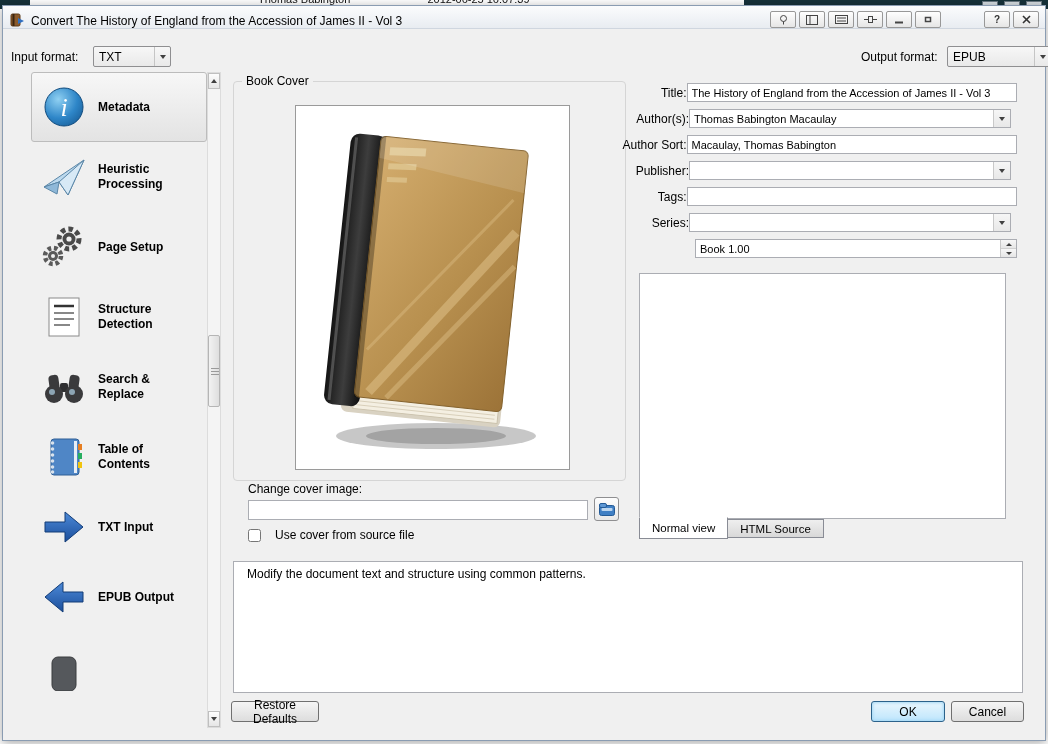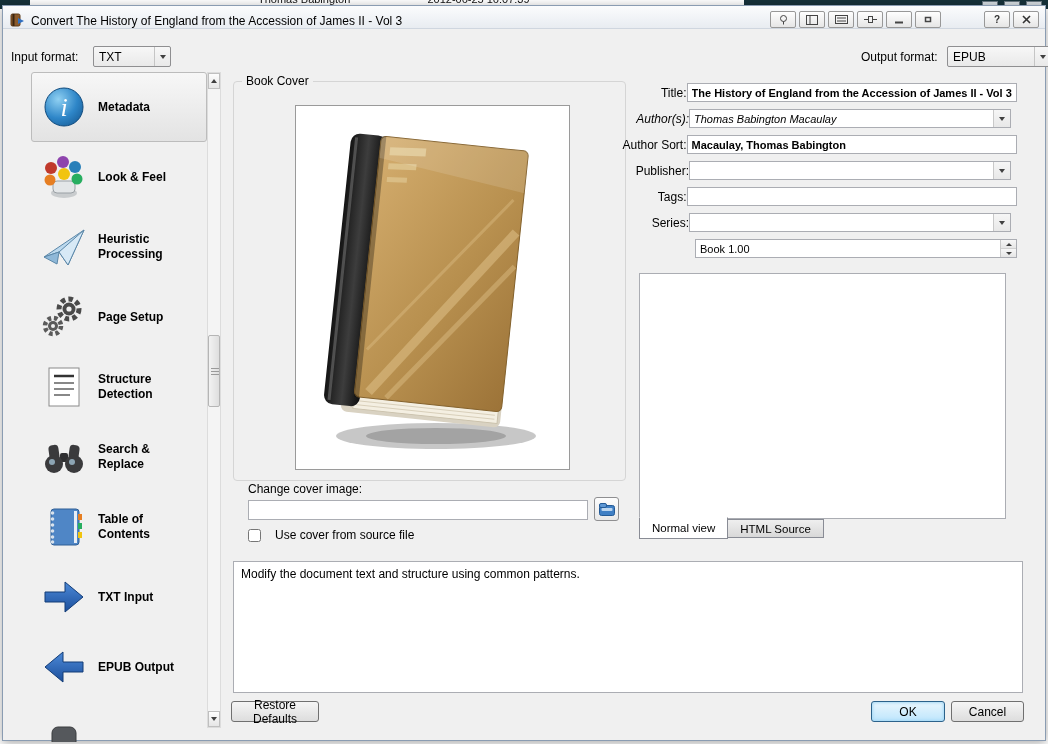"The History of England from" .f-input { font-weight: bold -> none }
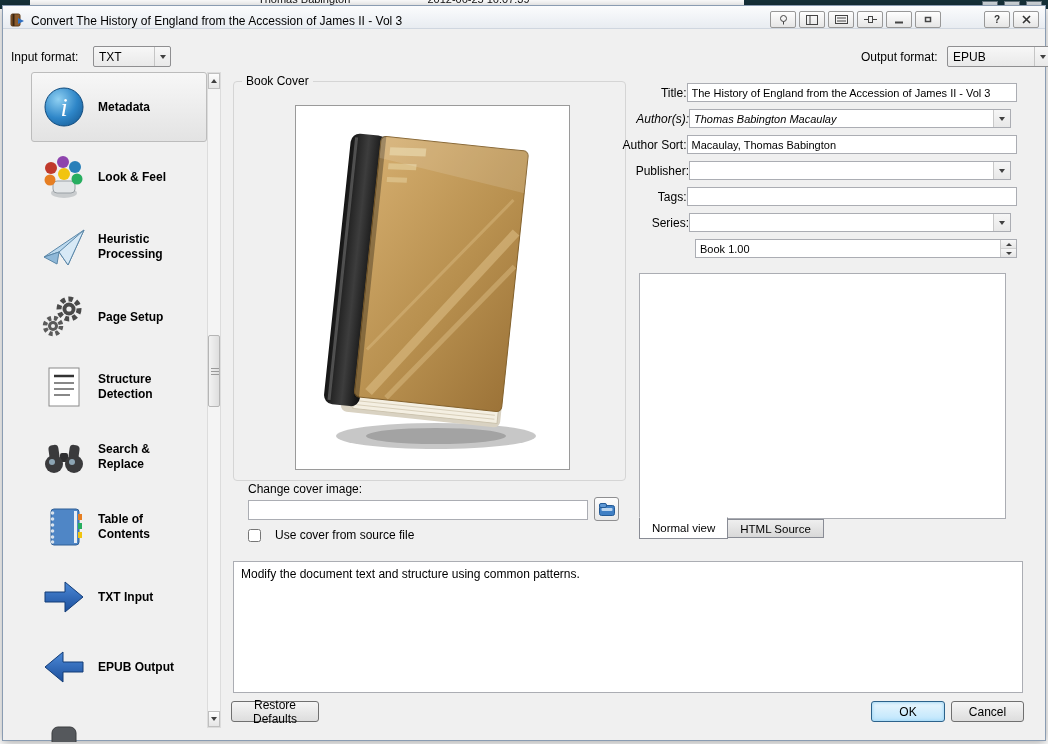"Author(s):" div.form-row { font-style: italic -> none }
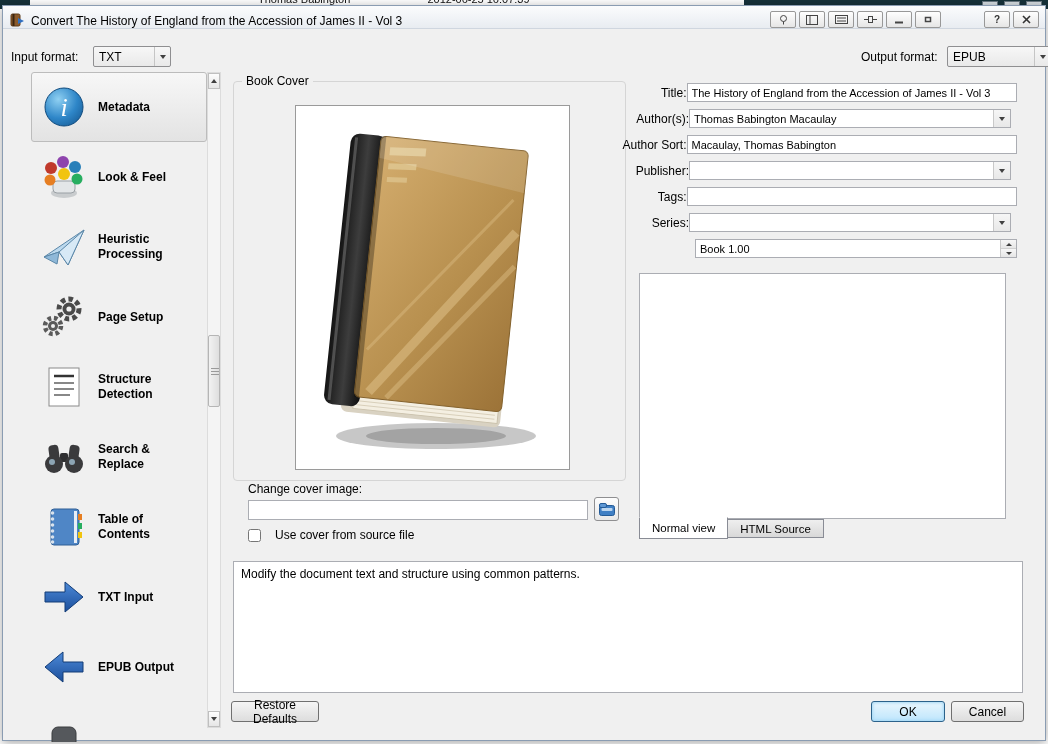"Look & Feel" div.side-item { html: <div> <svg> <ellipse></ellipse> <rect></rect> <circle></circle> <circle></circle> <circle></circle> <circle></circle> <circle></circle> <circle></circle> </svg> <span>Look &amp; Feel</span> </div> -> none }
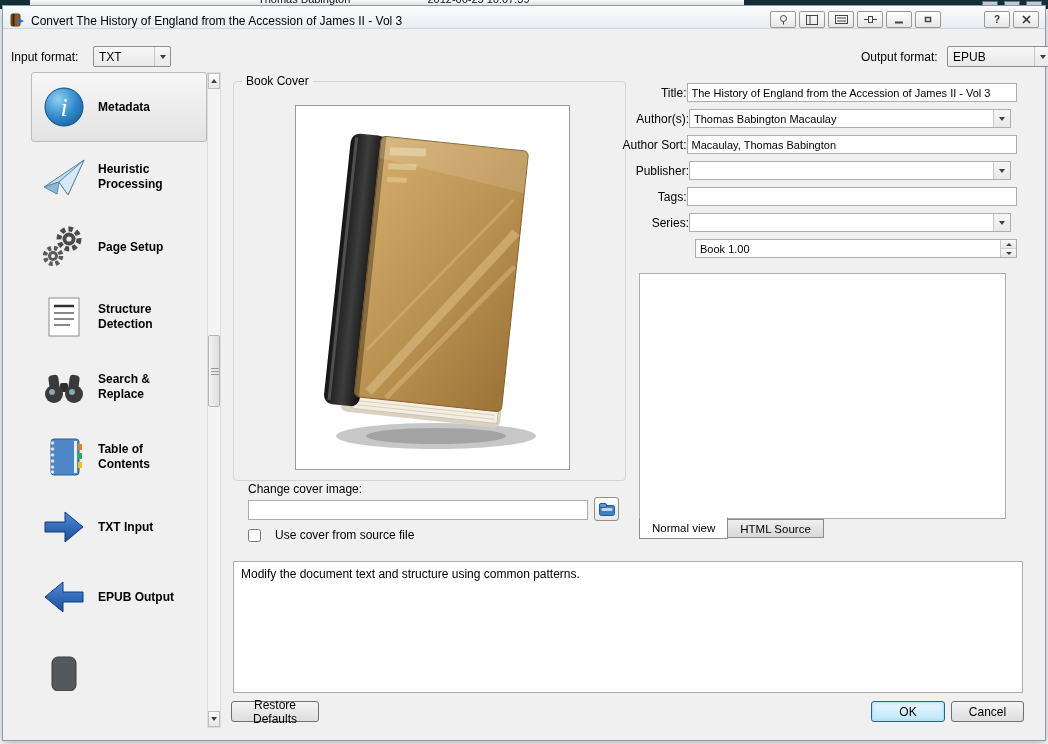"Modify the document text and" .bottom-panel { padding: 5px 7px -> 5px 13px }
